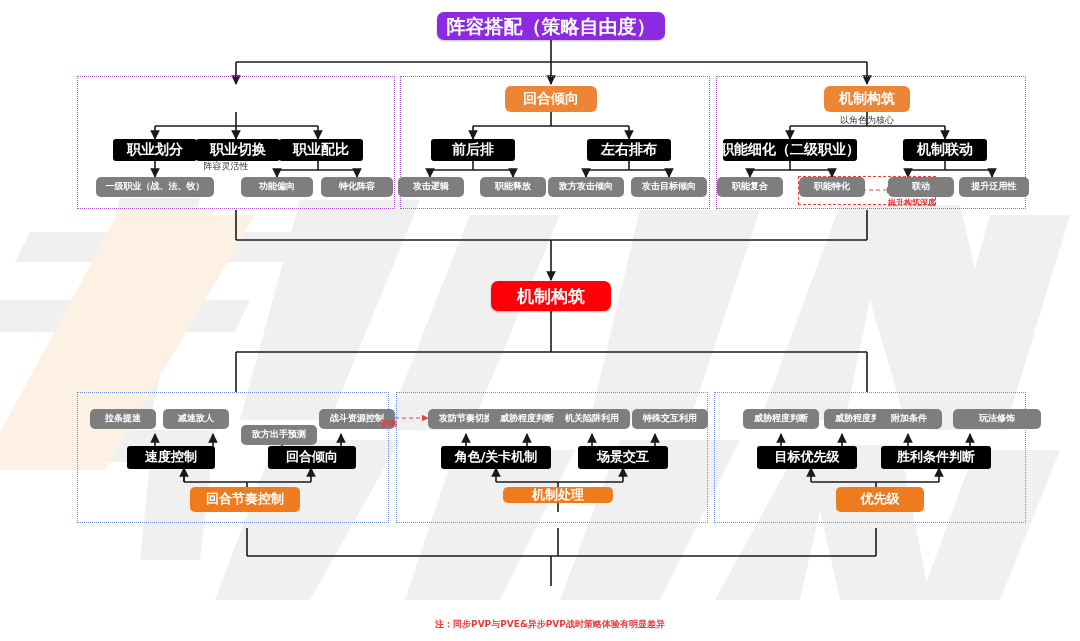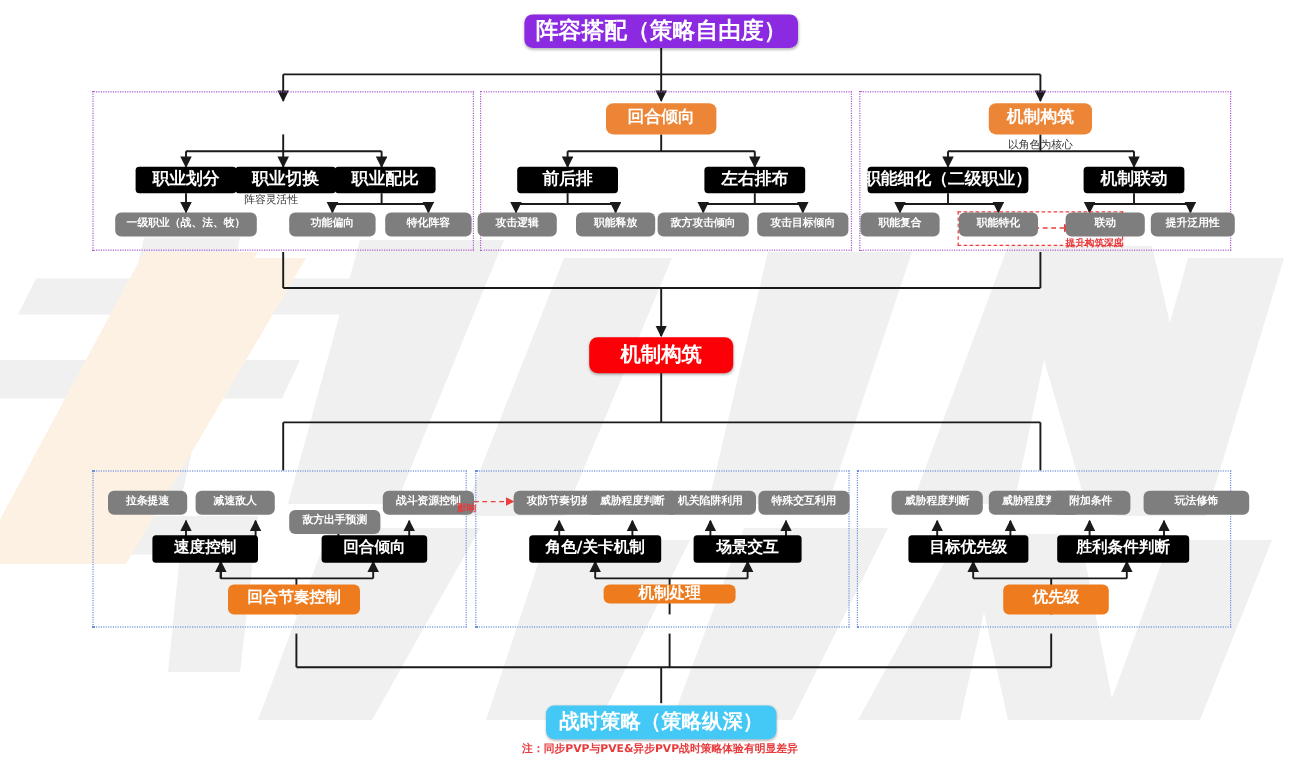"战时策略（策略纵深）" div.node { html: <div>战时策略（策略纵深）</div> -> none }
